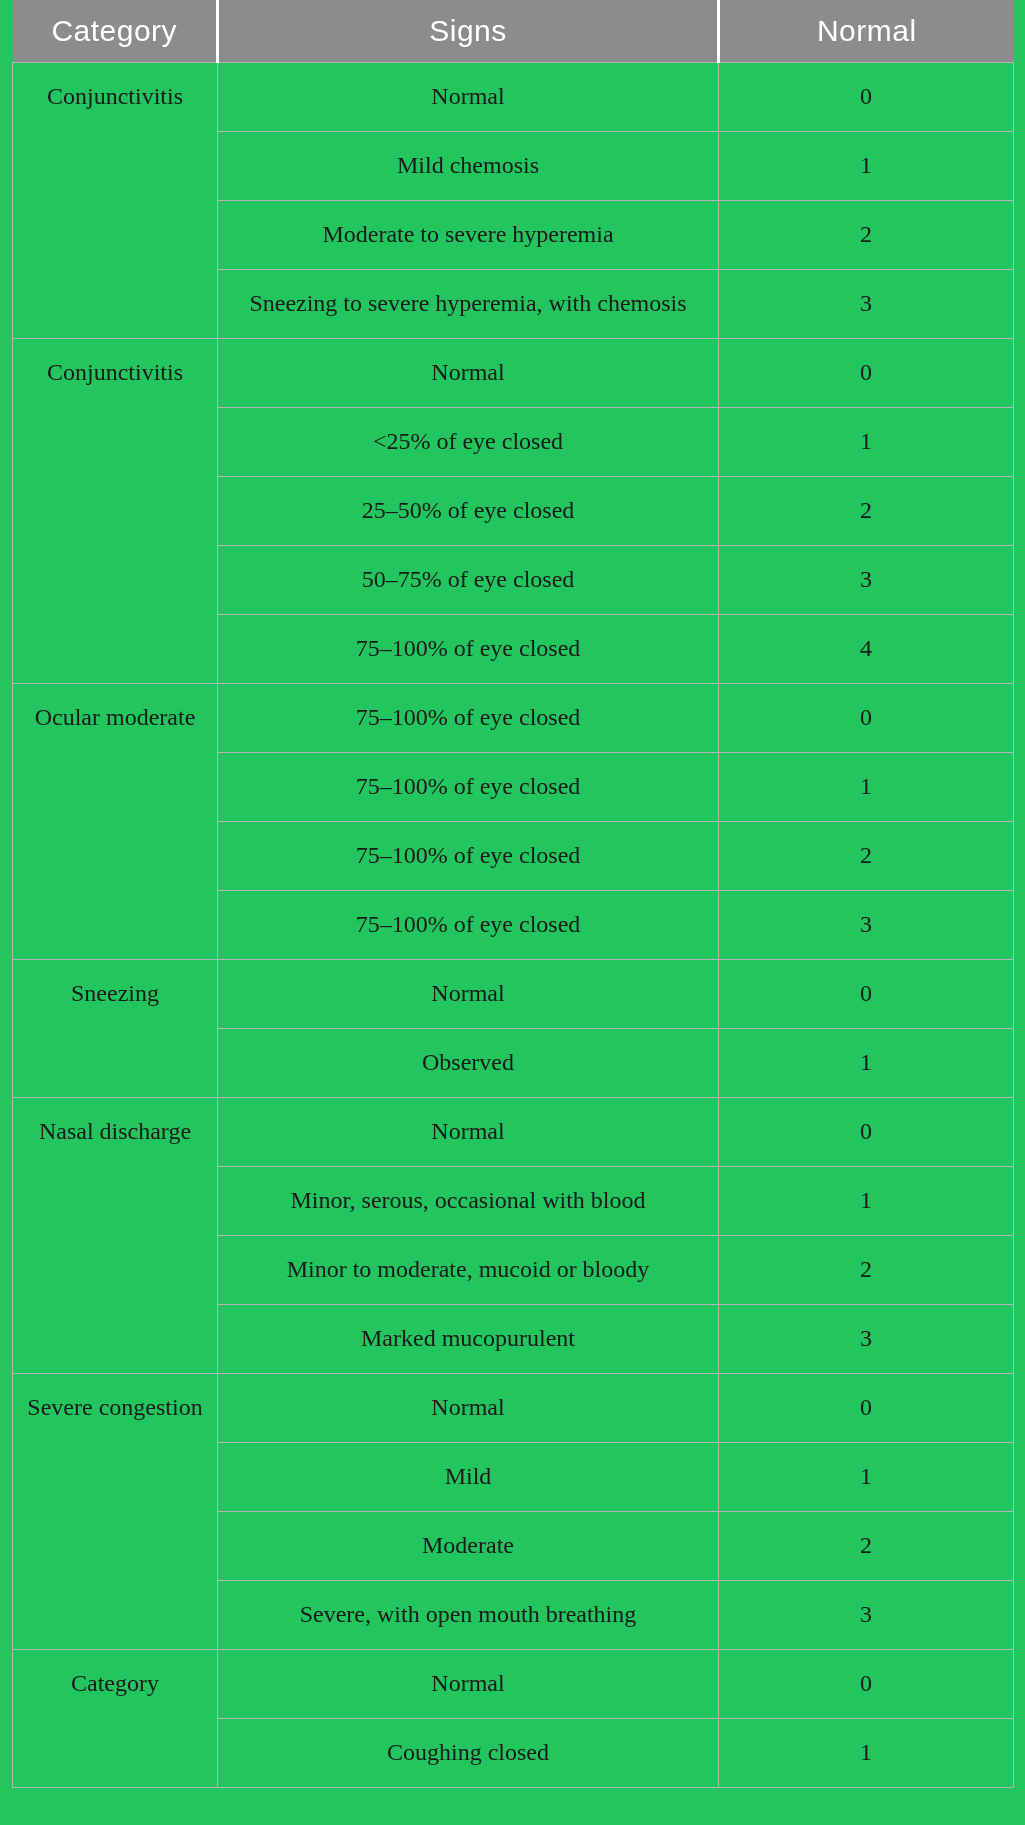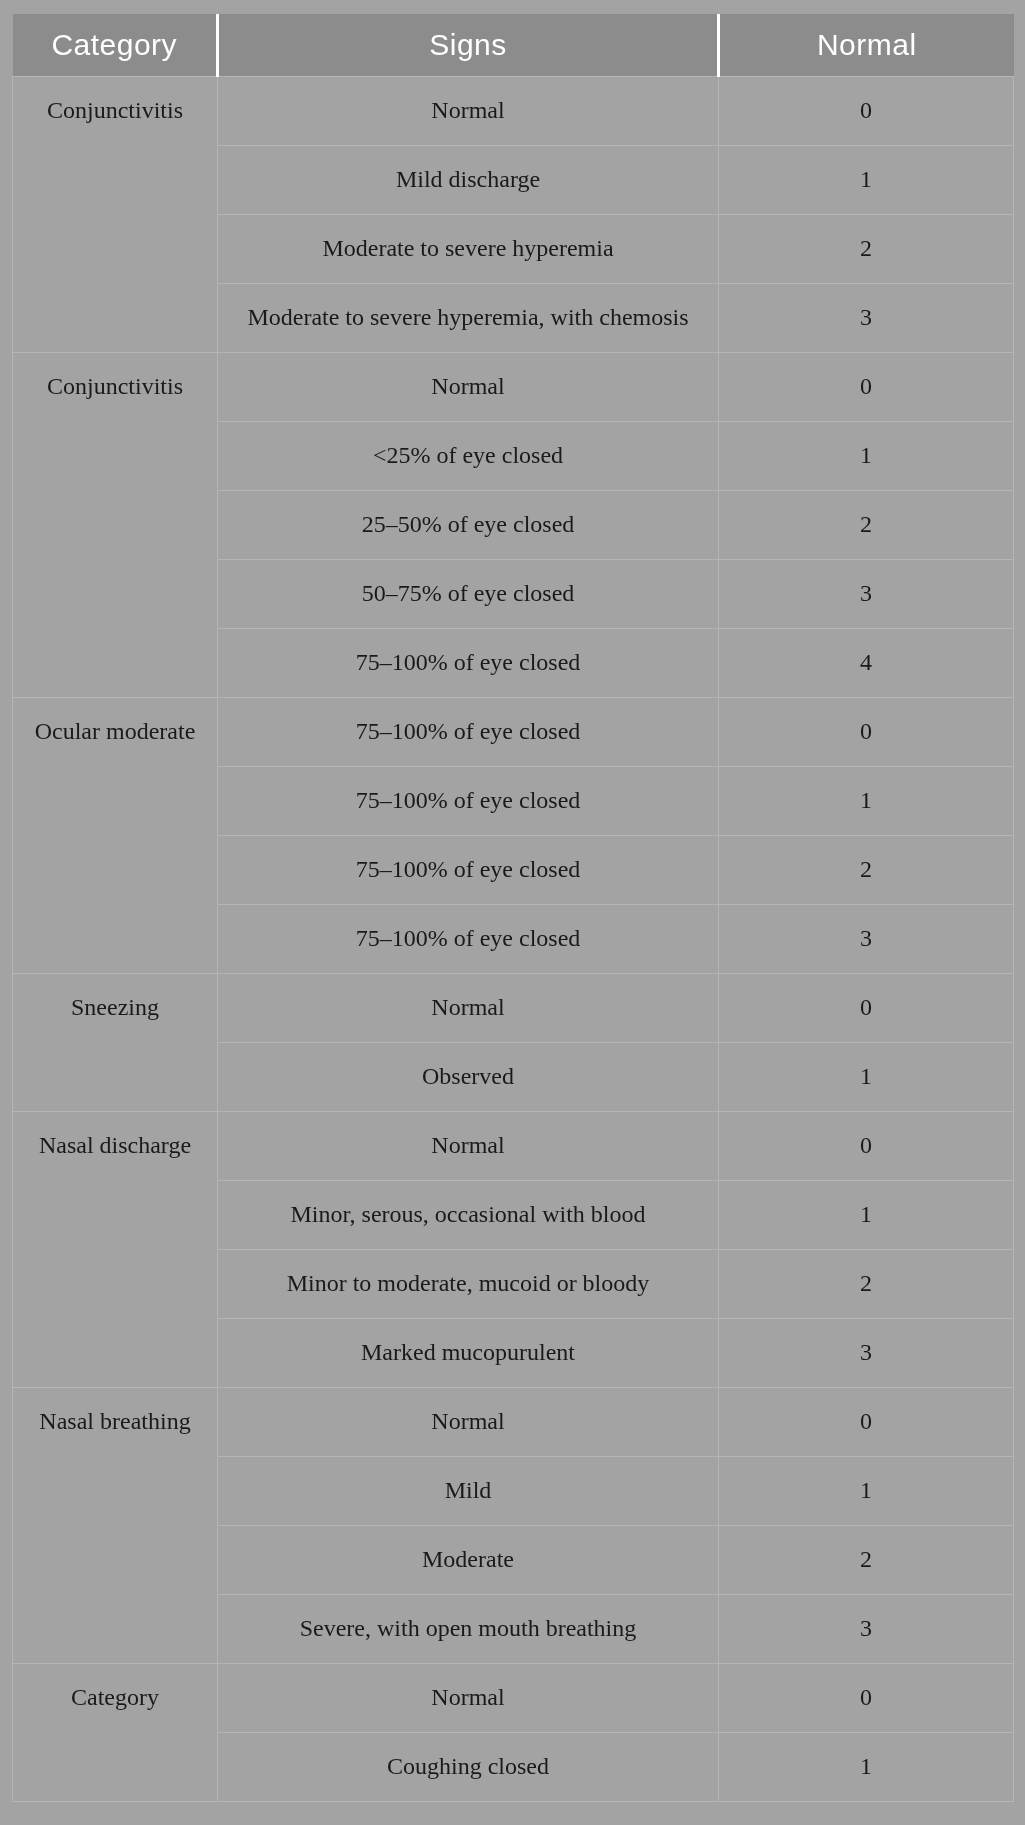"Category" .page { background: #a3a3a3 -> #22c55e; padding: 14px 12px 14px 12px -> 0 12px 14px 12px }
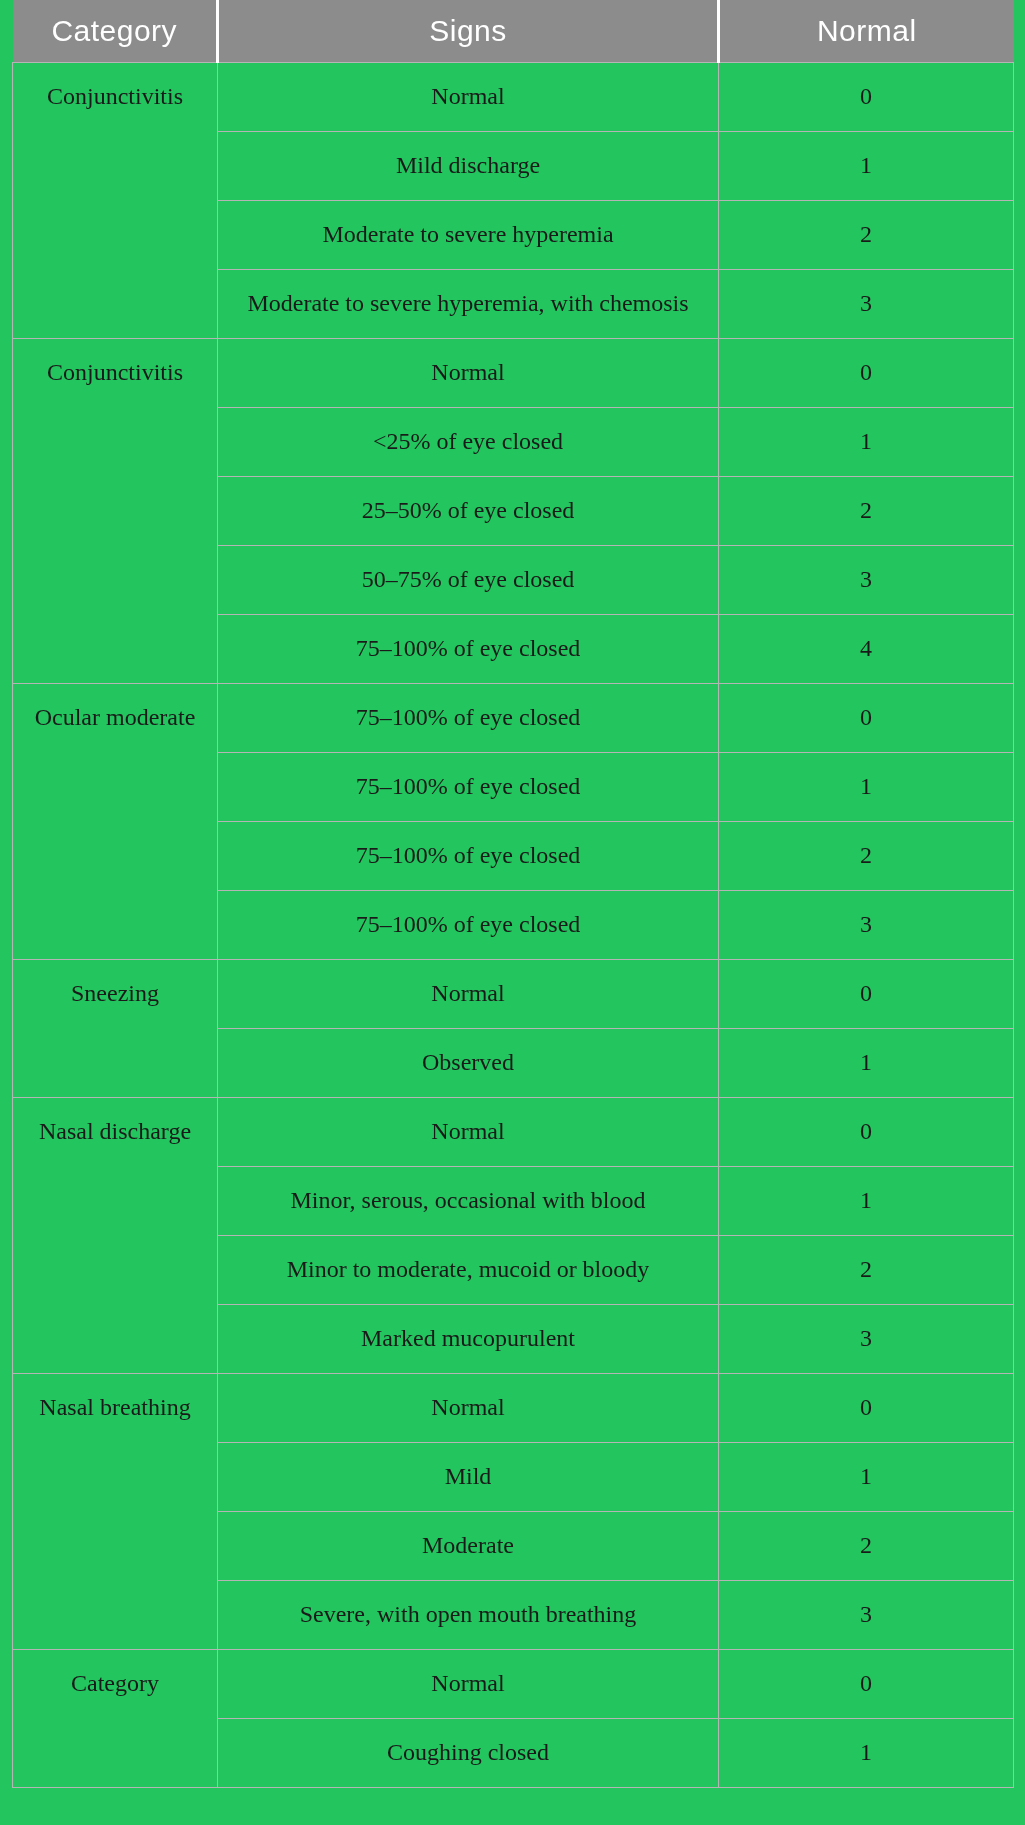"Mild discharge" td.cell-sign { text: discharge -> chemosis }
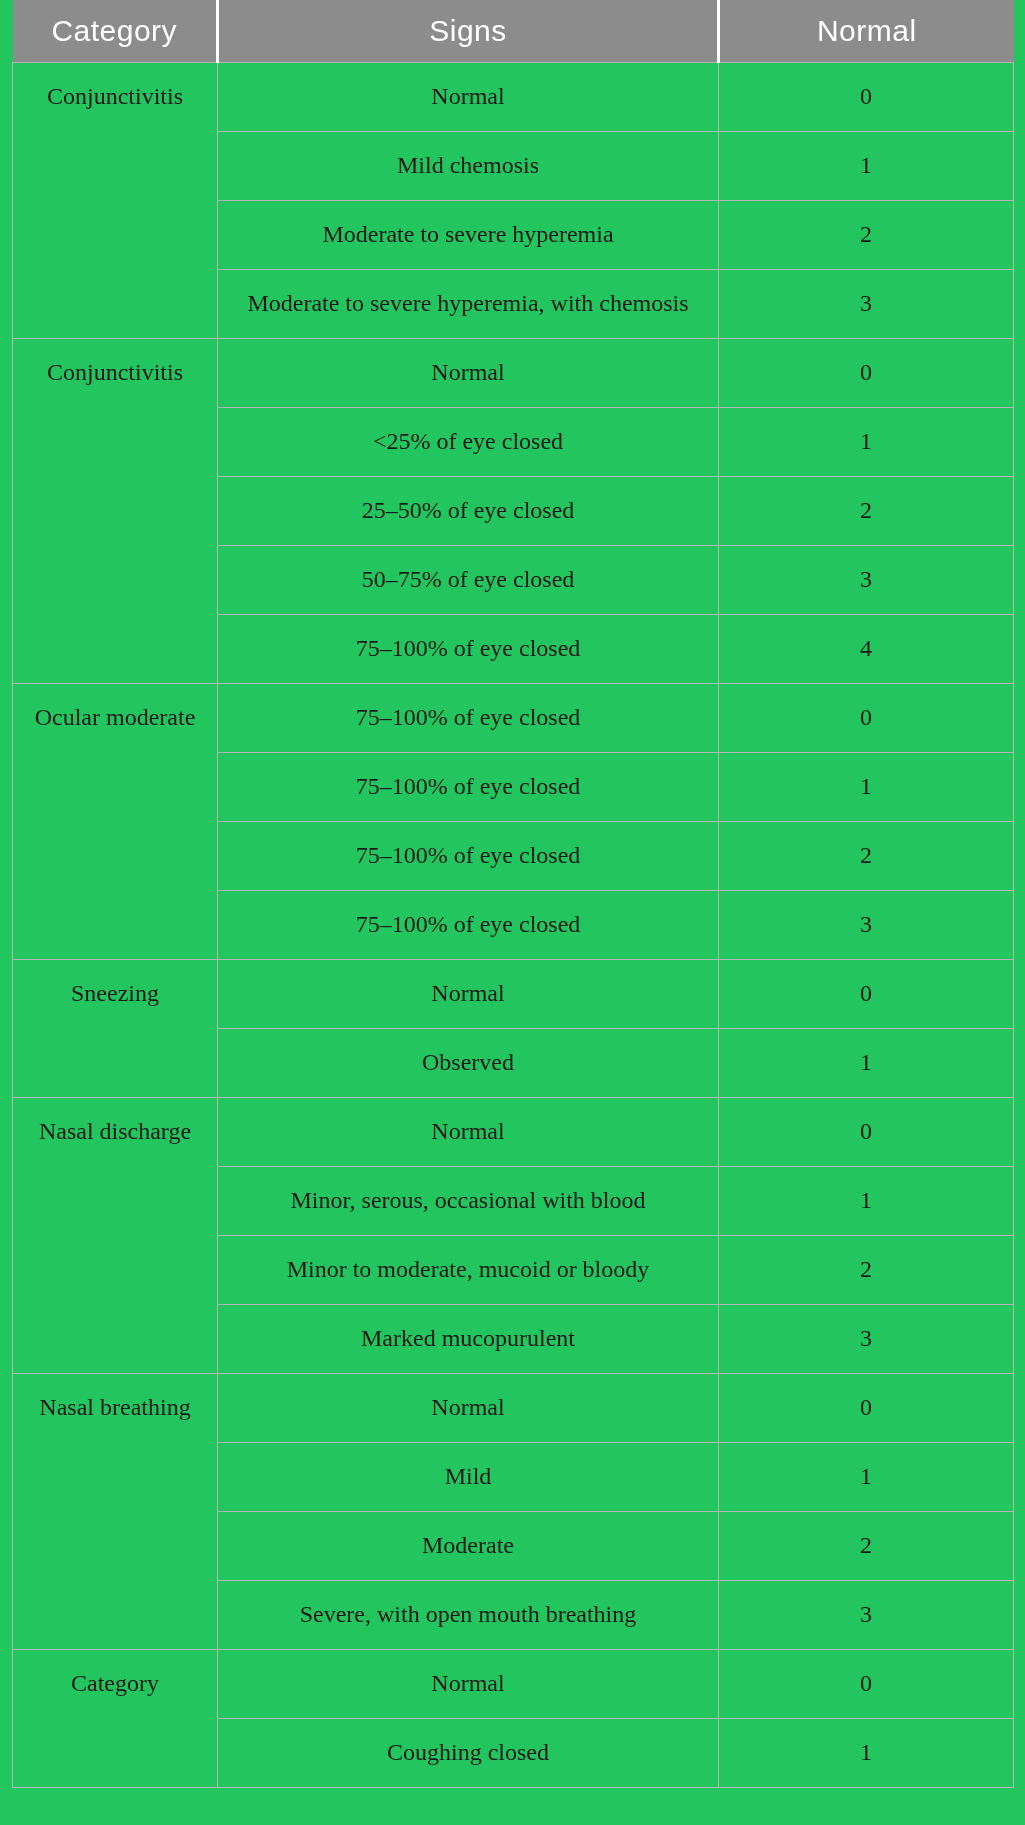"Moderate to severe hyperemia, with" td.cell-sign { text: Moderate -> Sneezing }
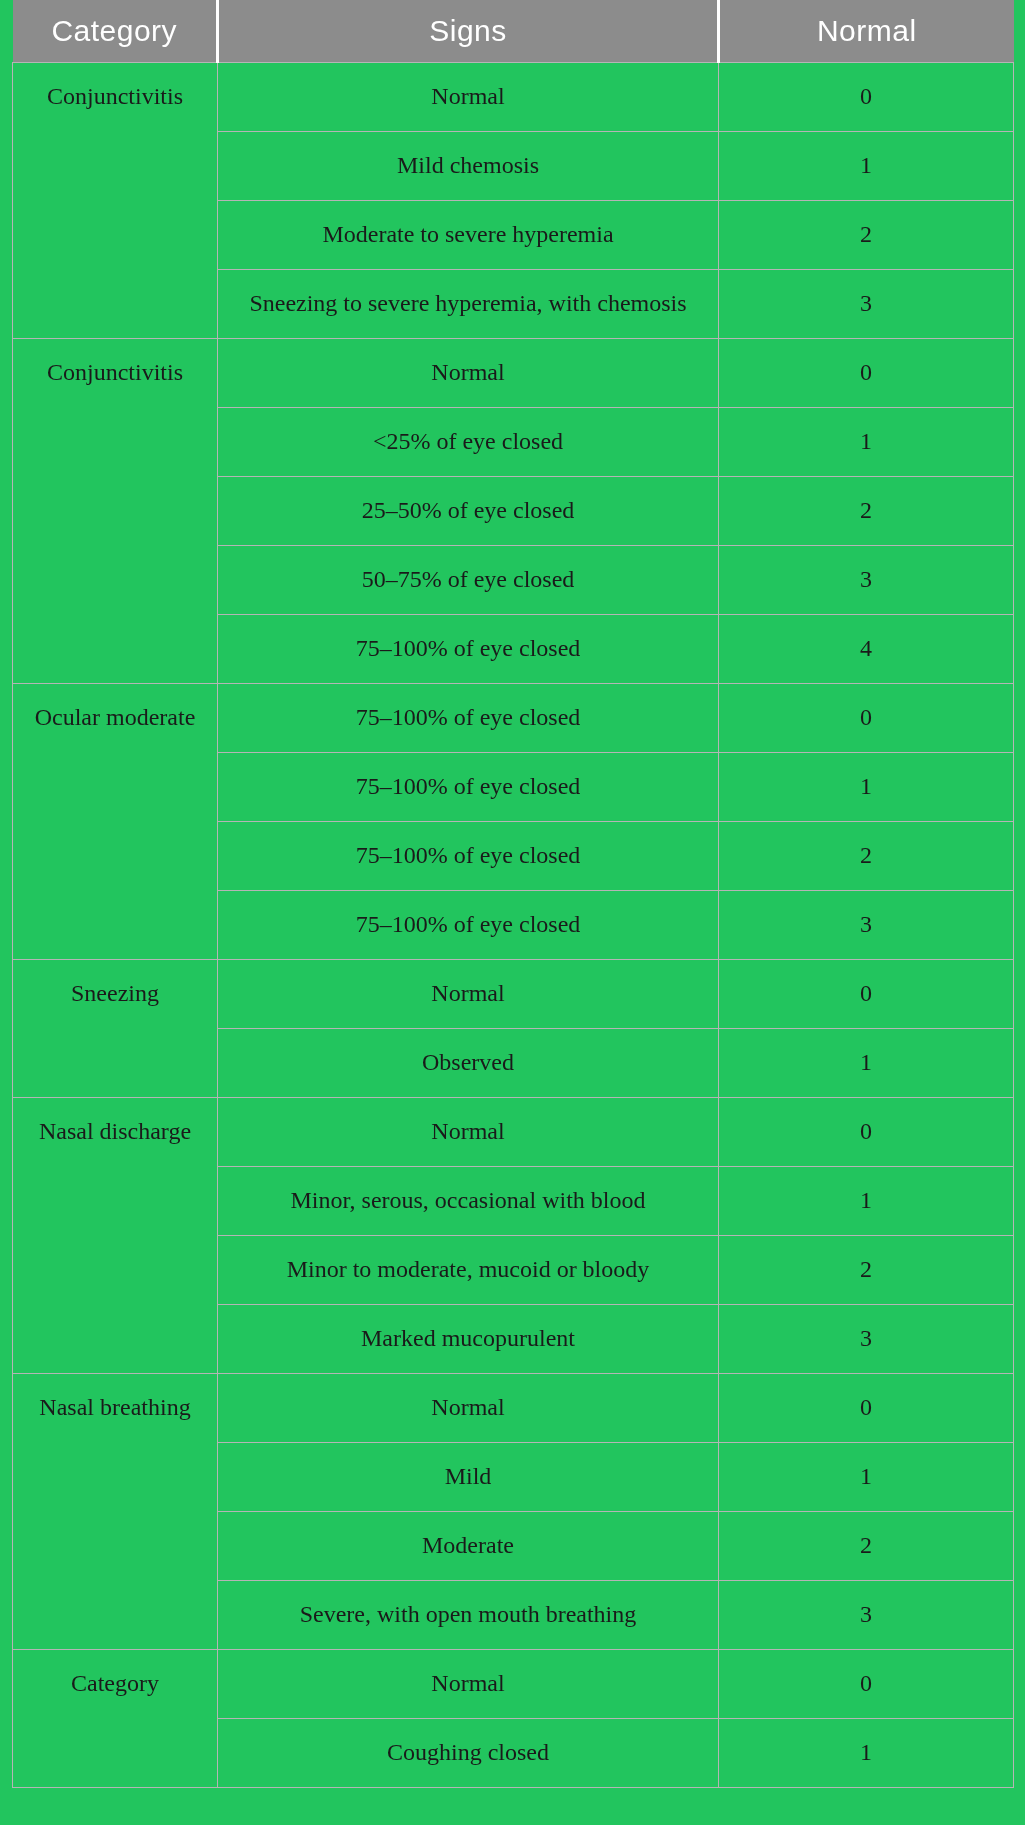"Nasal breathing" td.cell-category { text: Nasal breathing -> Severe congestion }
